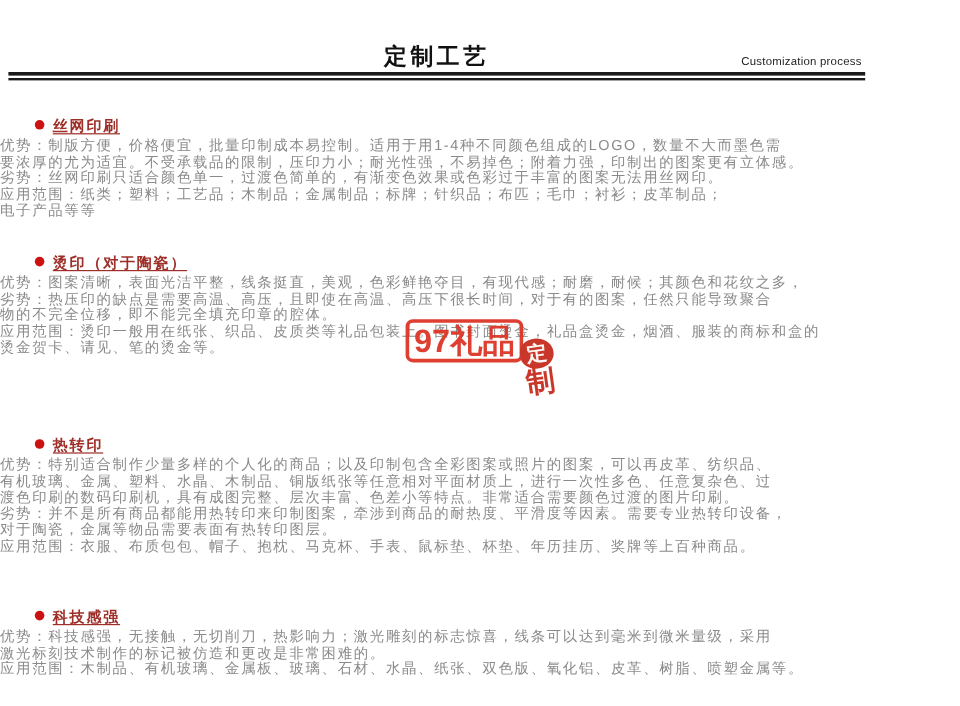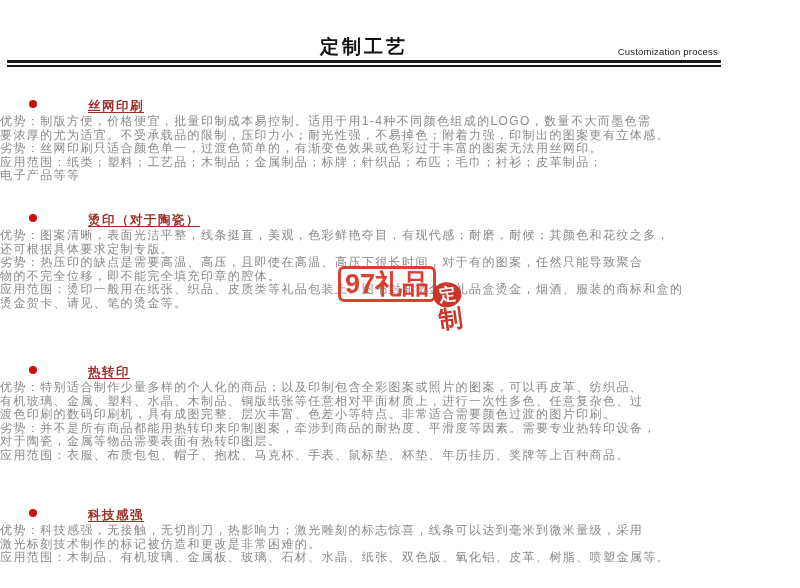"丝网印刷" .sec-title { margin-left: 44px -> none }
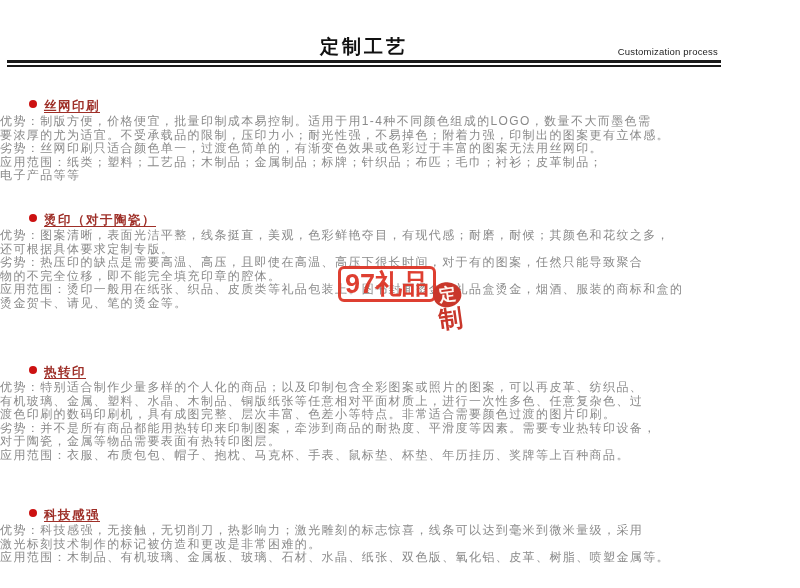"还可根据具体要求定制专版。" div.body-line { html: <div>还可根据具体要求定制专版。</div> -> none }
